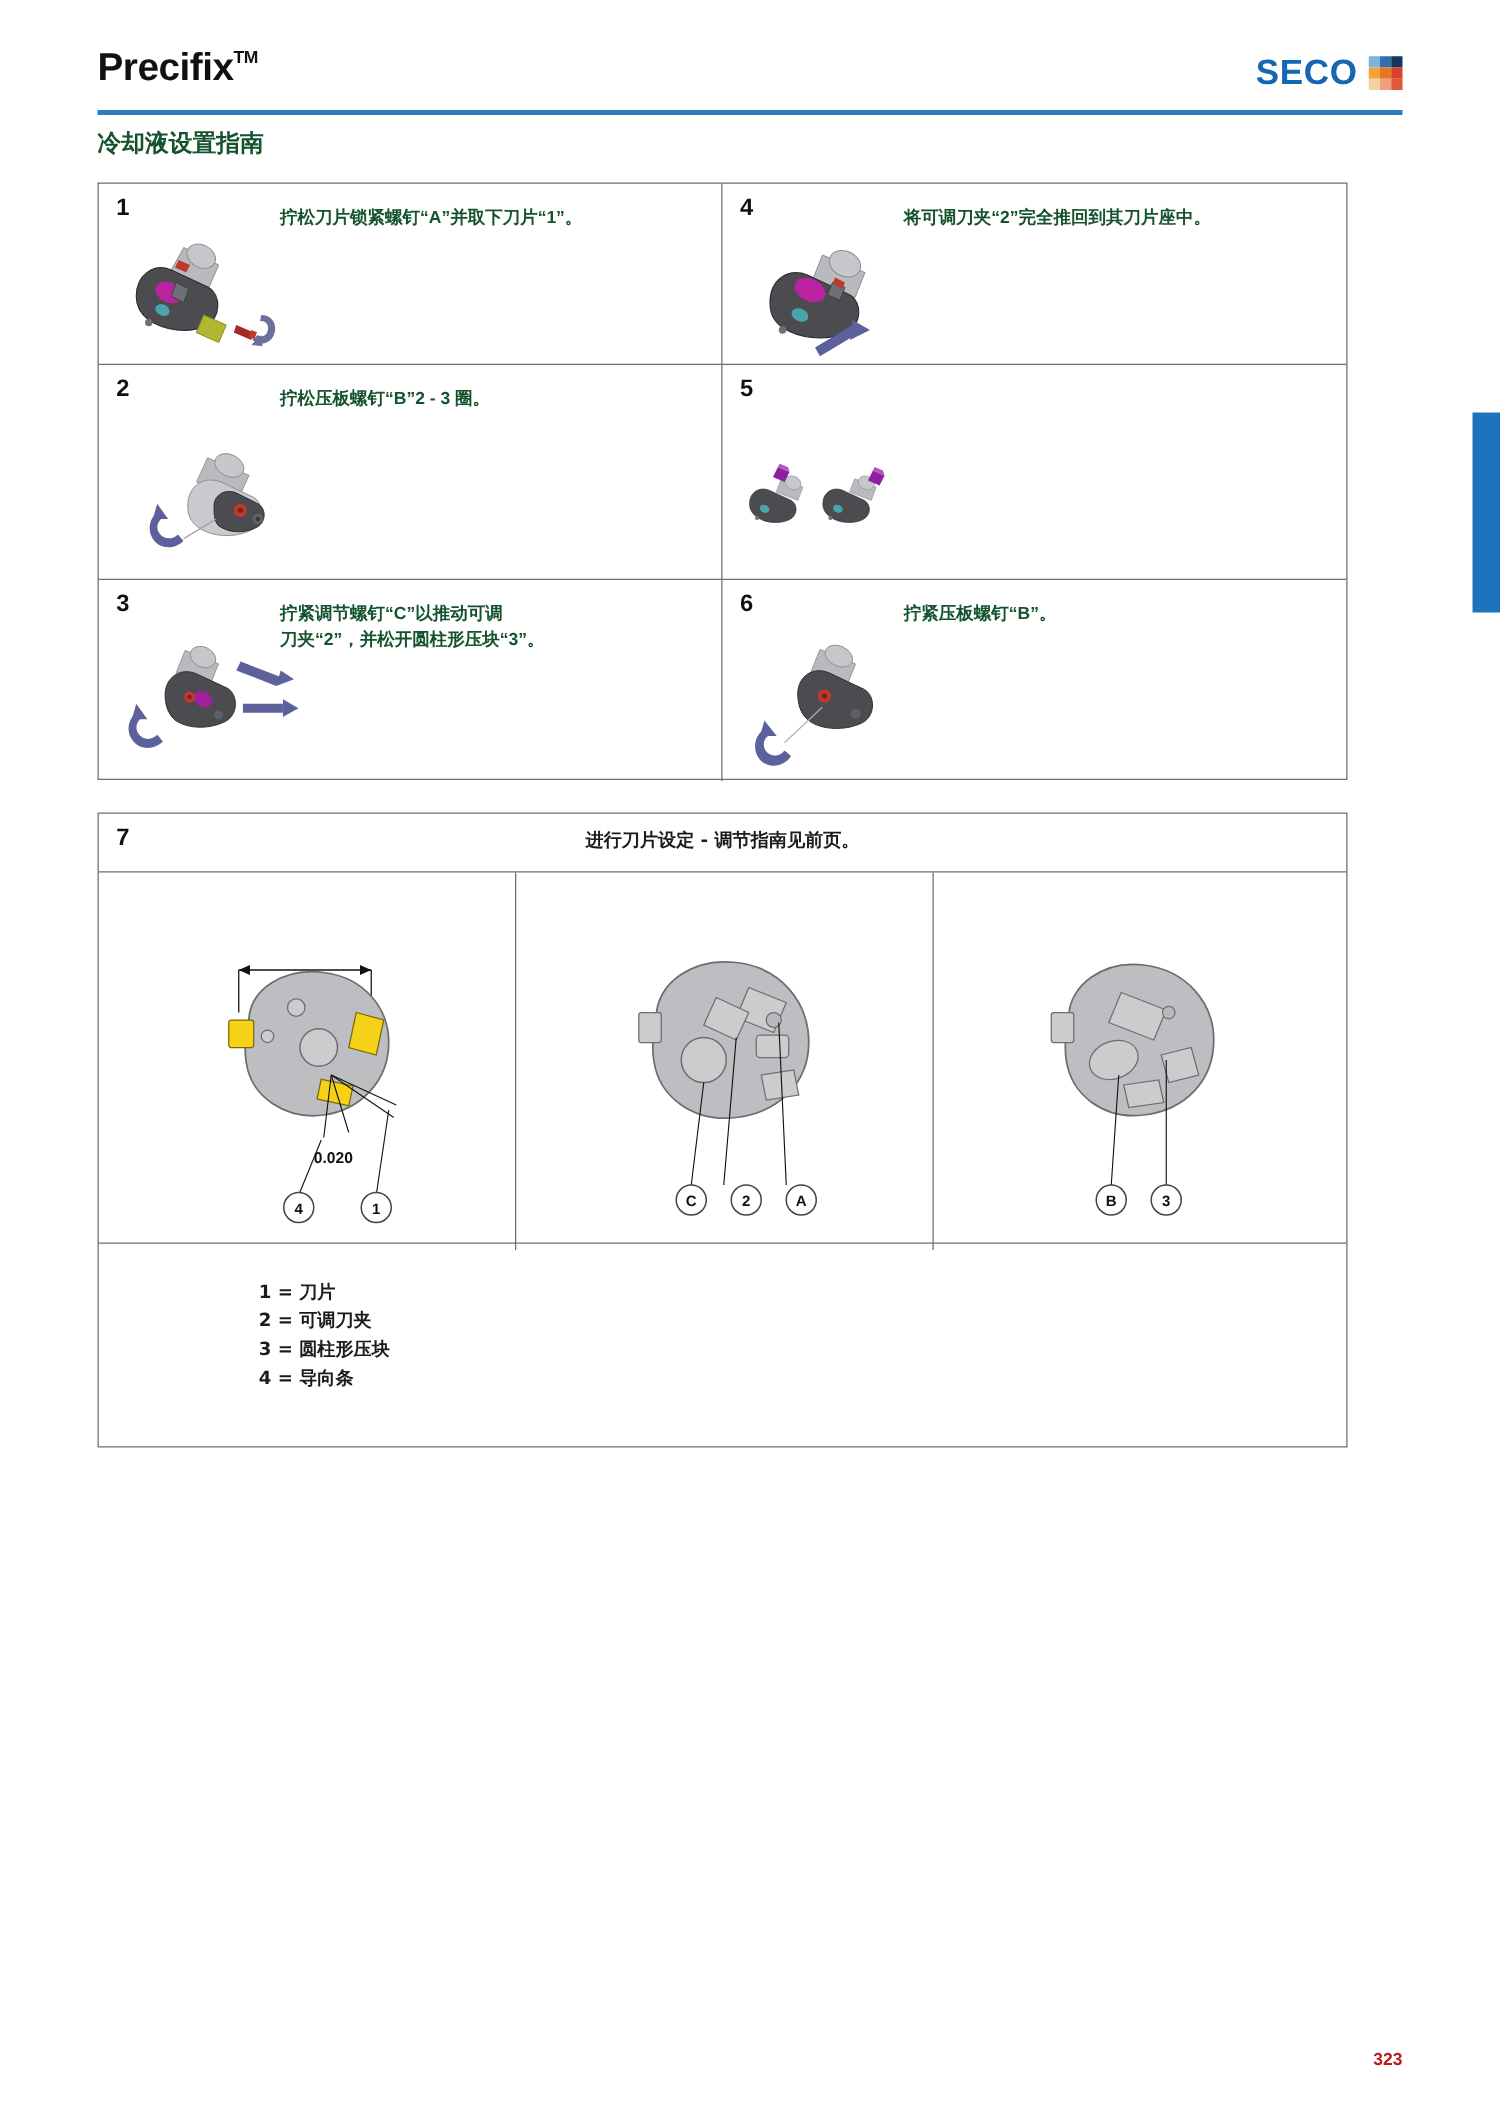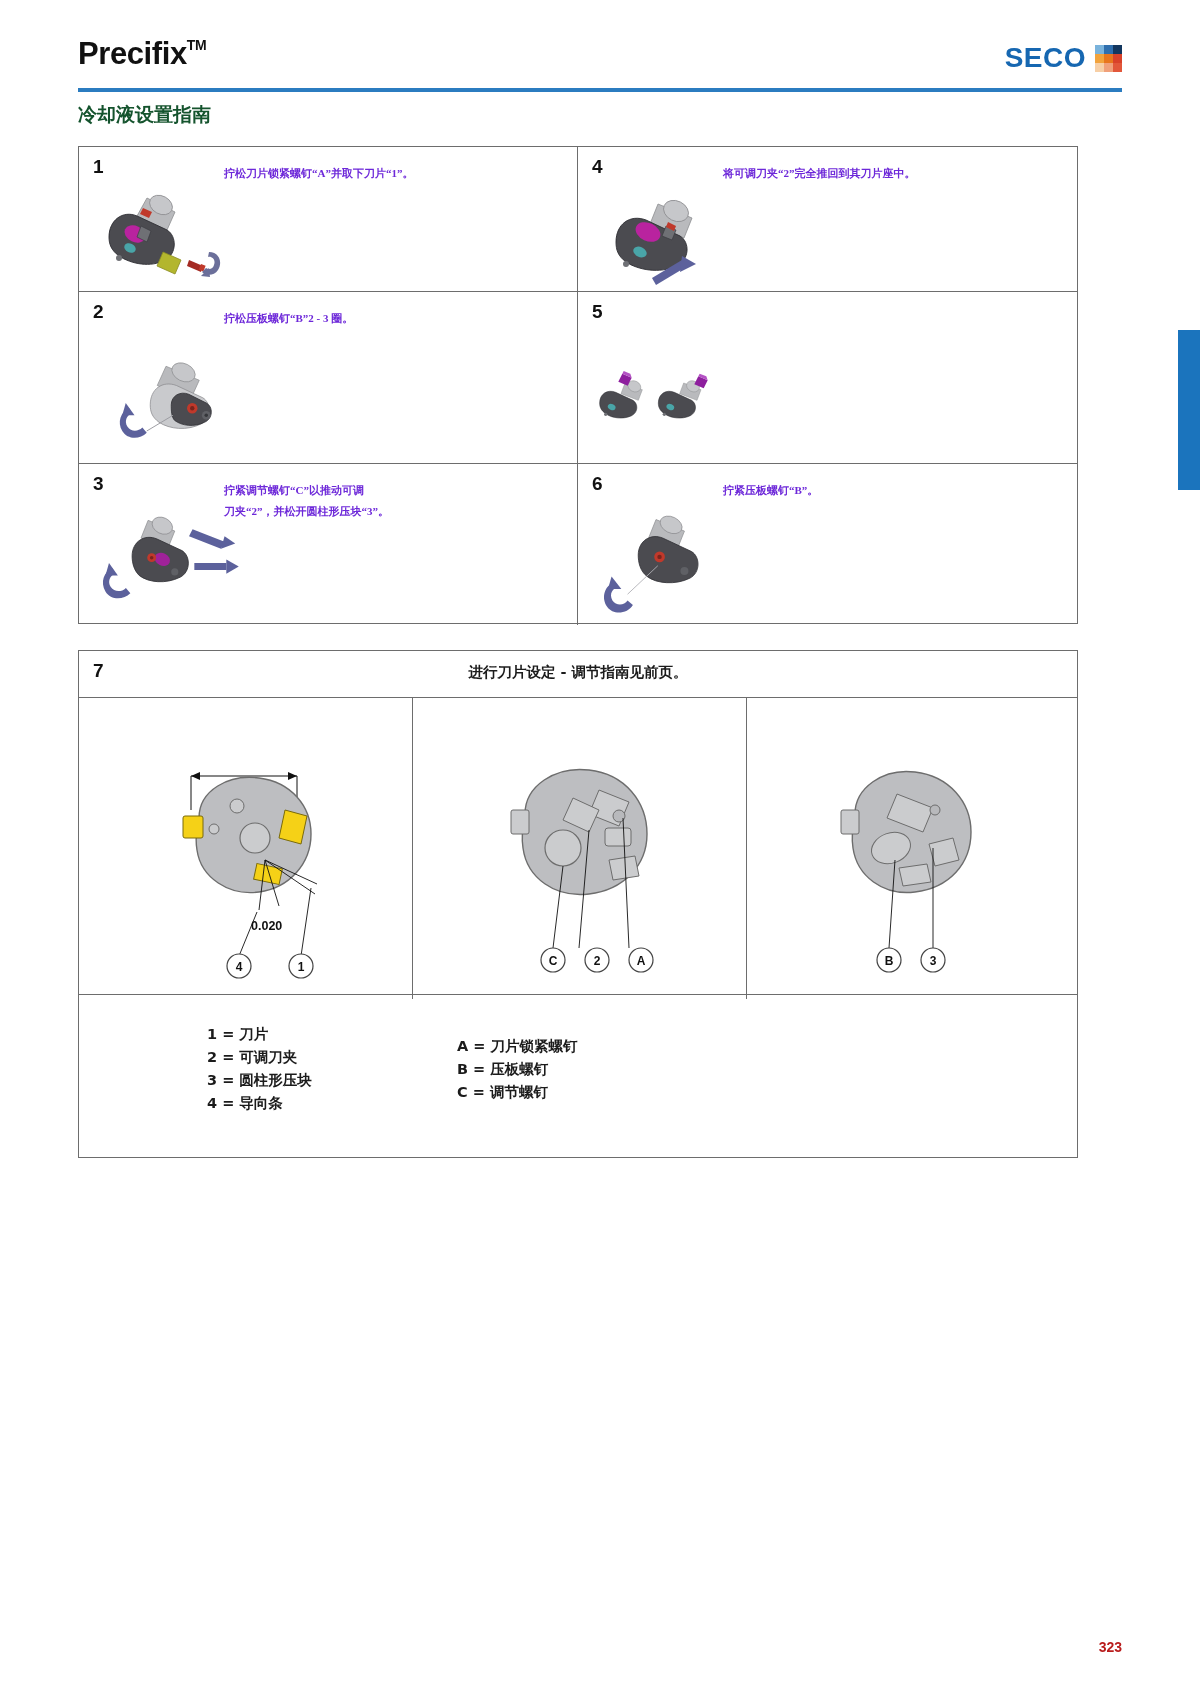"拧松刀片锁紧螺钉“A”并取下刀片“1”。" .step-text { color: #6d28d9 -> #14532d; font-family: Liberation Serif, serif -> Liberation Sans, sans-serif; font-size: 11px -> 14px }
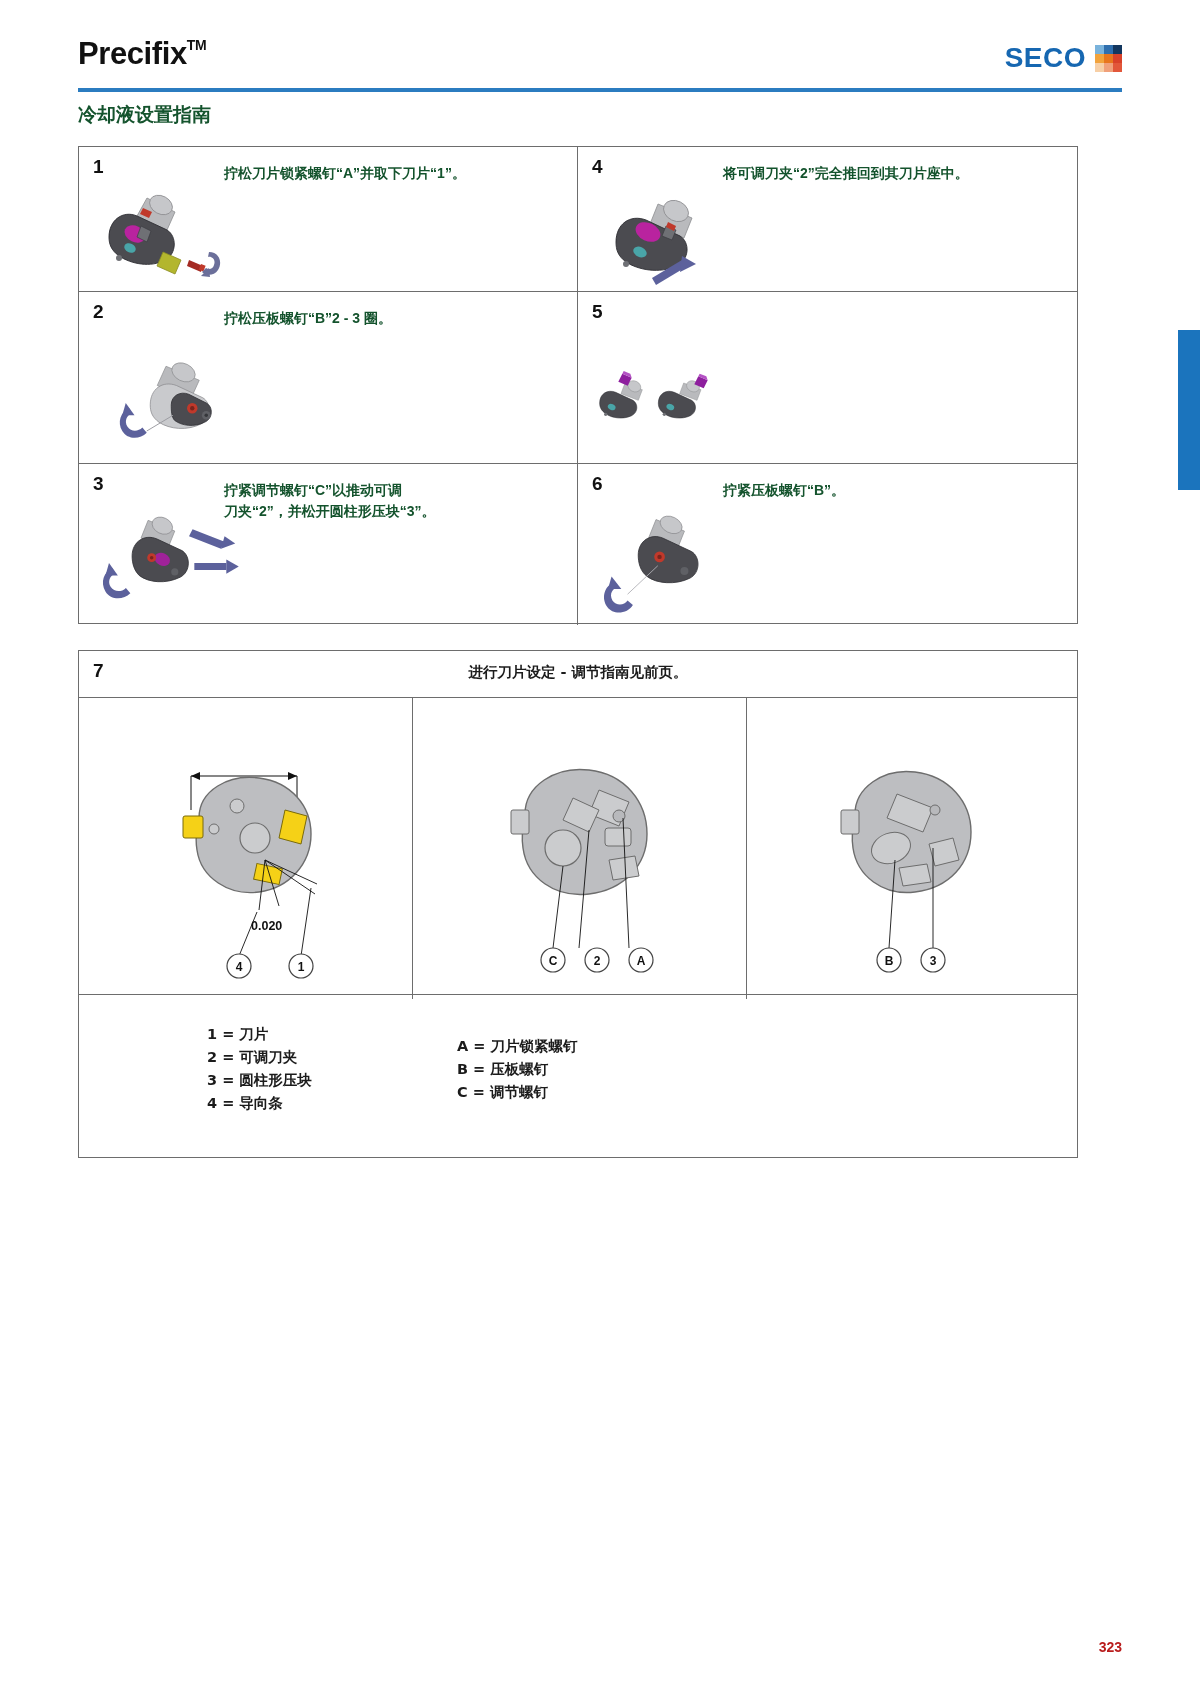"A = 刀片锁紧螺钉" div.legend-col { html: <div>A = 刀片锁紧螺钉 B = 压板螺钉 C = 调节螺钉</div> -> none }
